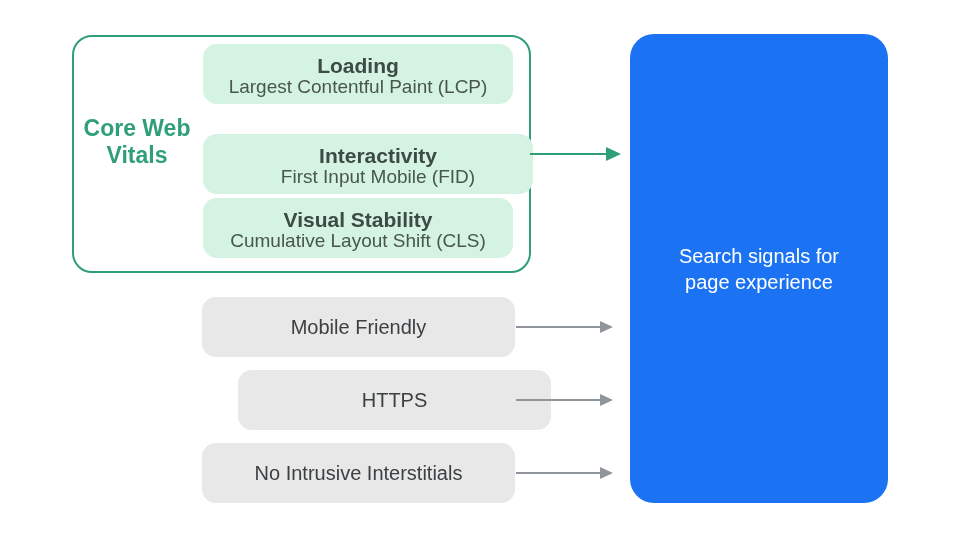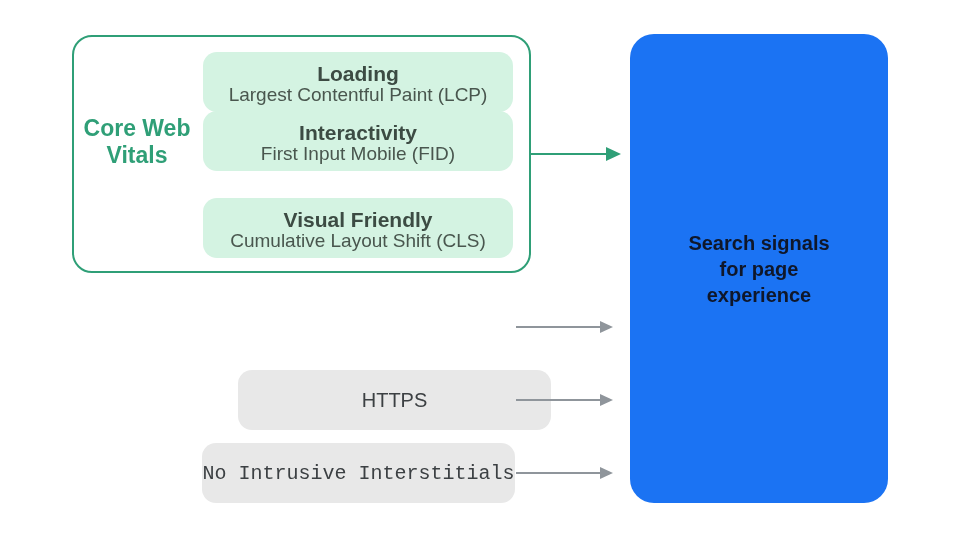"Loading" .vital-pill.p1 { top: 52px -> 44px }
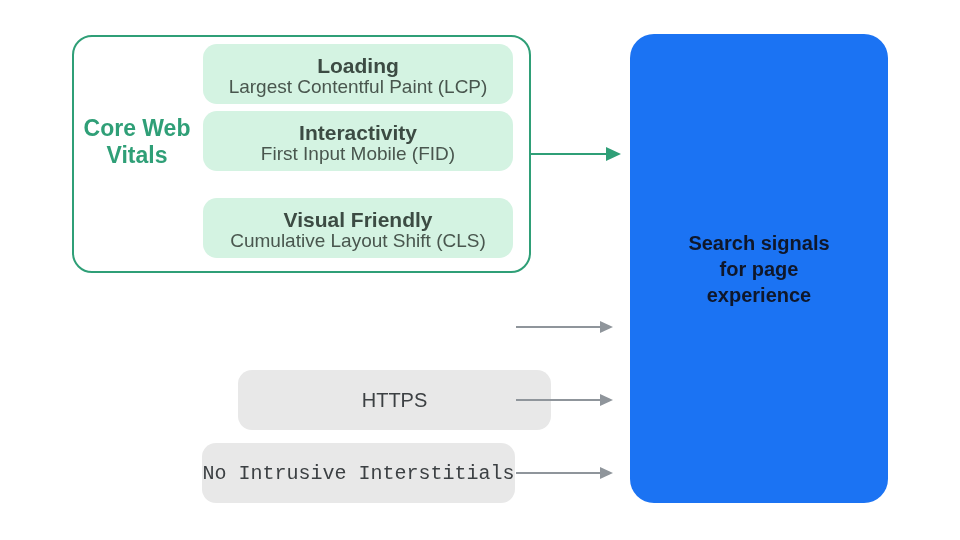"Interactivity" .vital-pill.p2 { padding-left: none -> 20px; top: 111px -> 134px }
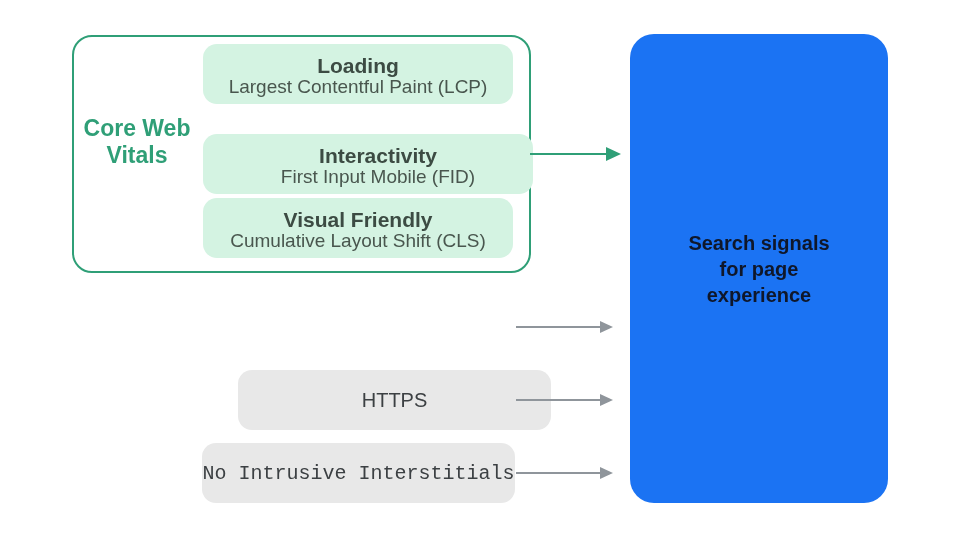"Visual Friendly" div.vital-title { text: Friendly -> Stability }
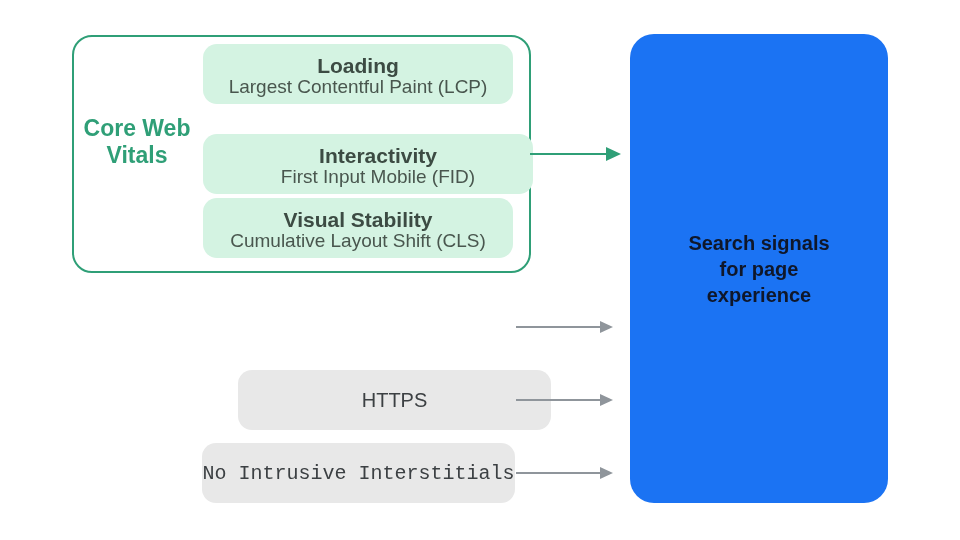"Search signals for page experience" .target-text { color: #0f172a -> #ffffff; font-weight: bold -> normal }
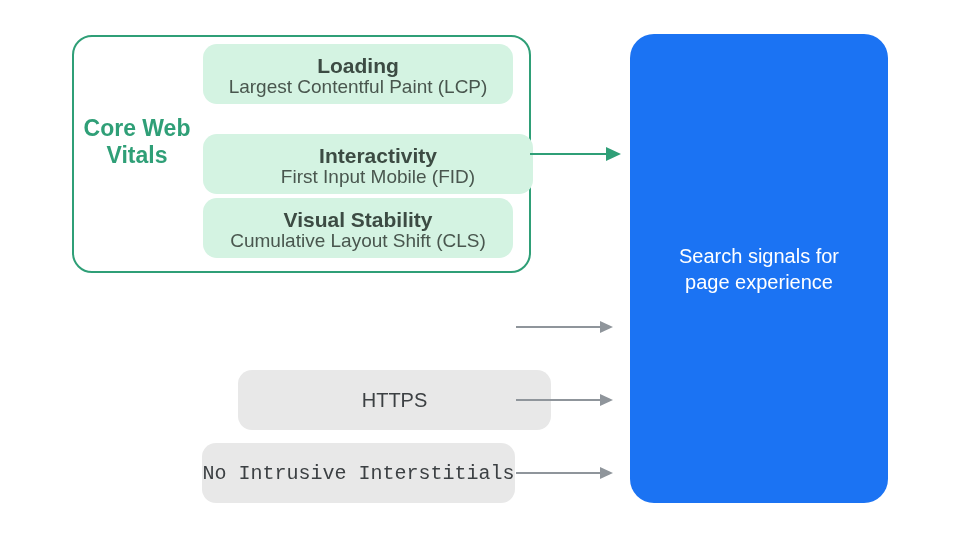"Mobile Friendly" div.signal-pill { html: none -> <div>Mobile Friendly</div> }
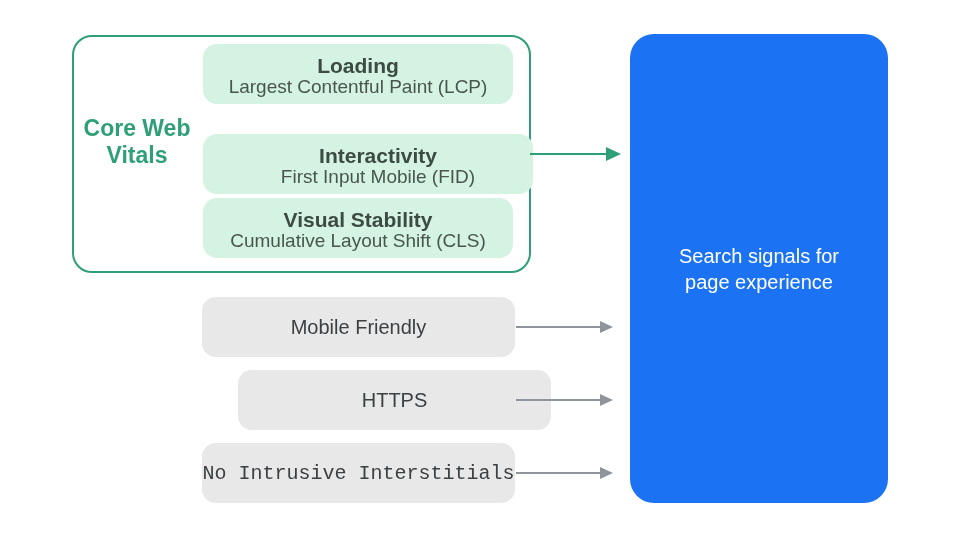"No Intrusive Interstitials" .signal-pill.s3 { font-family: Liberation Mono, monospace -> none }
